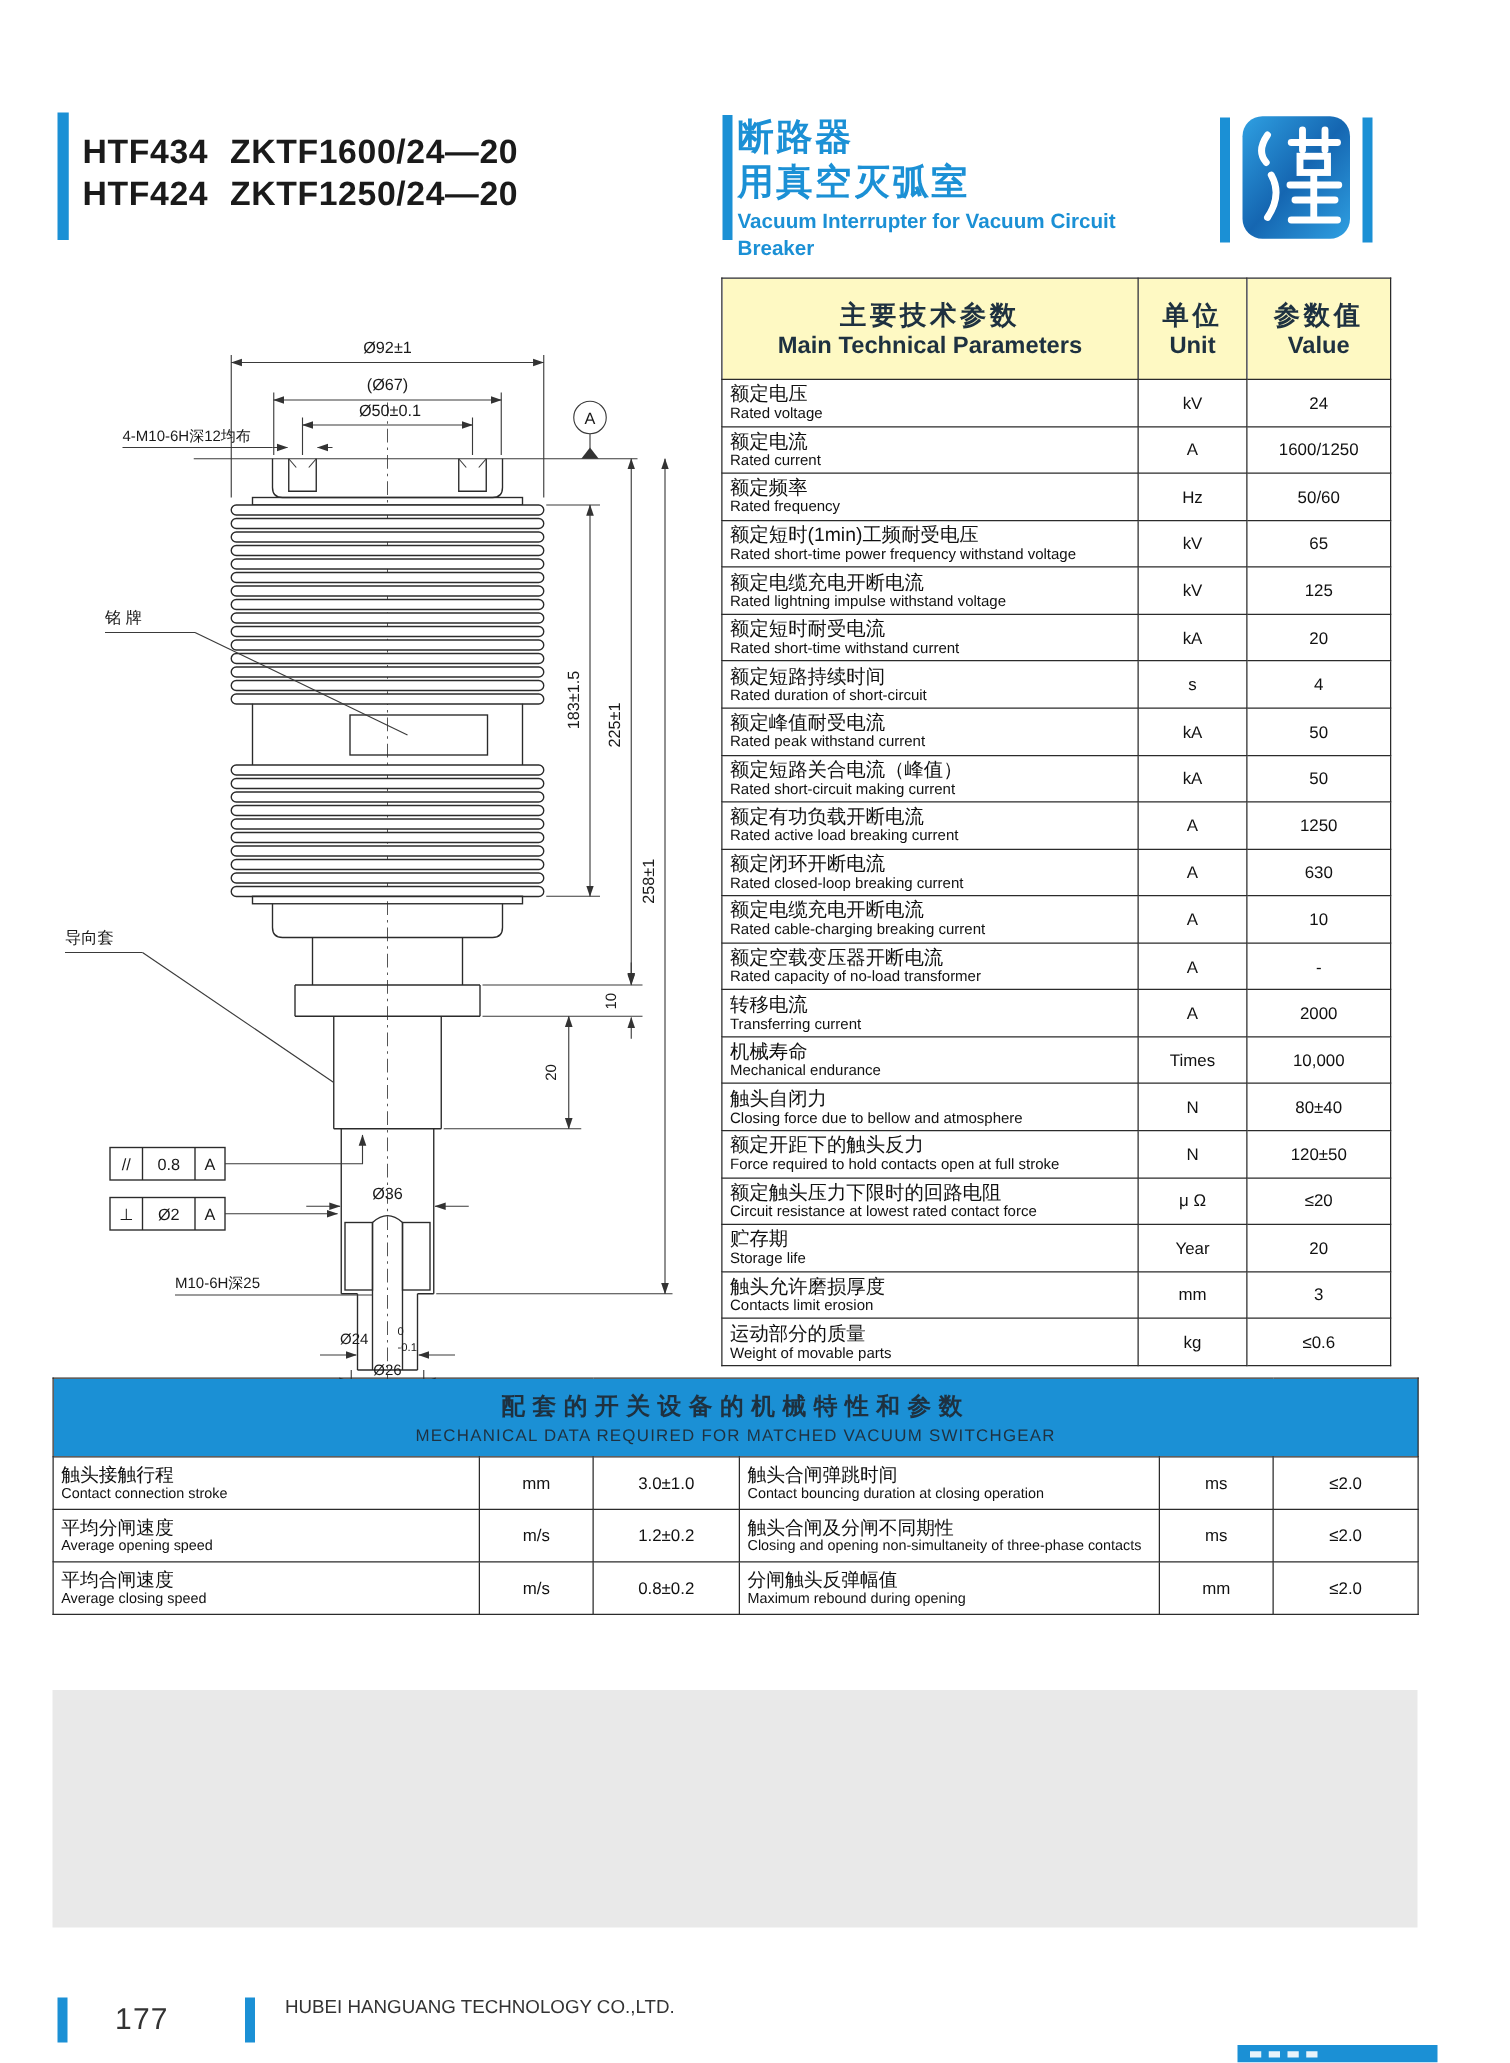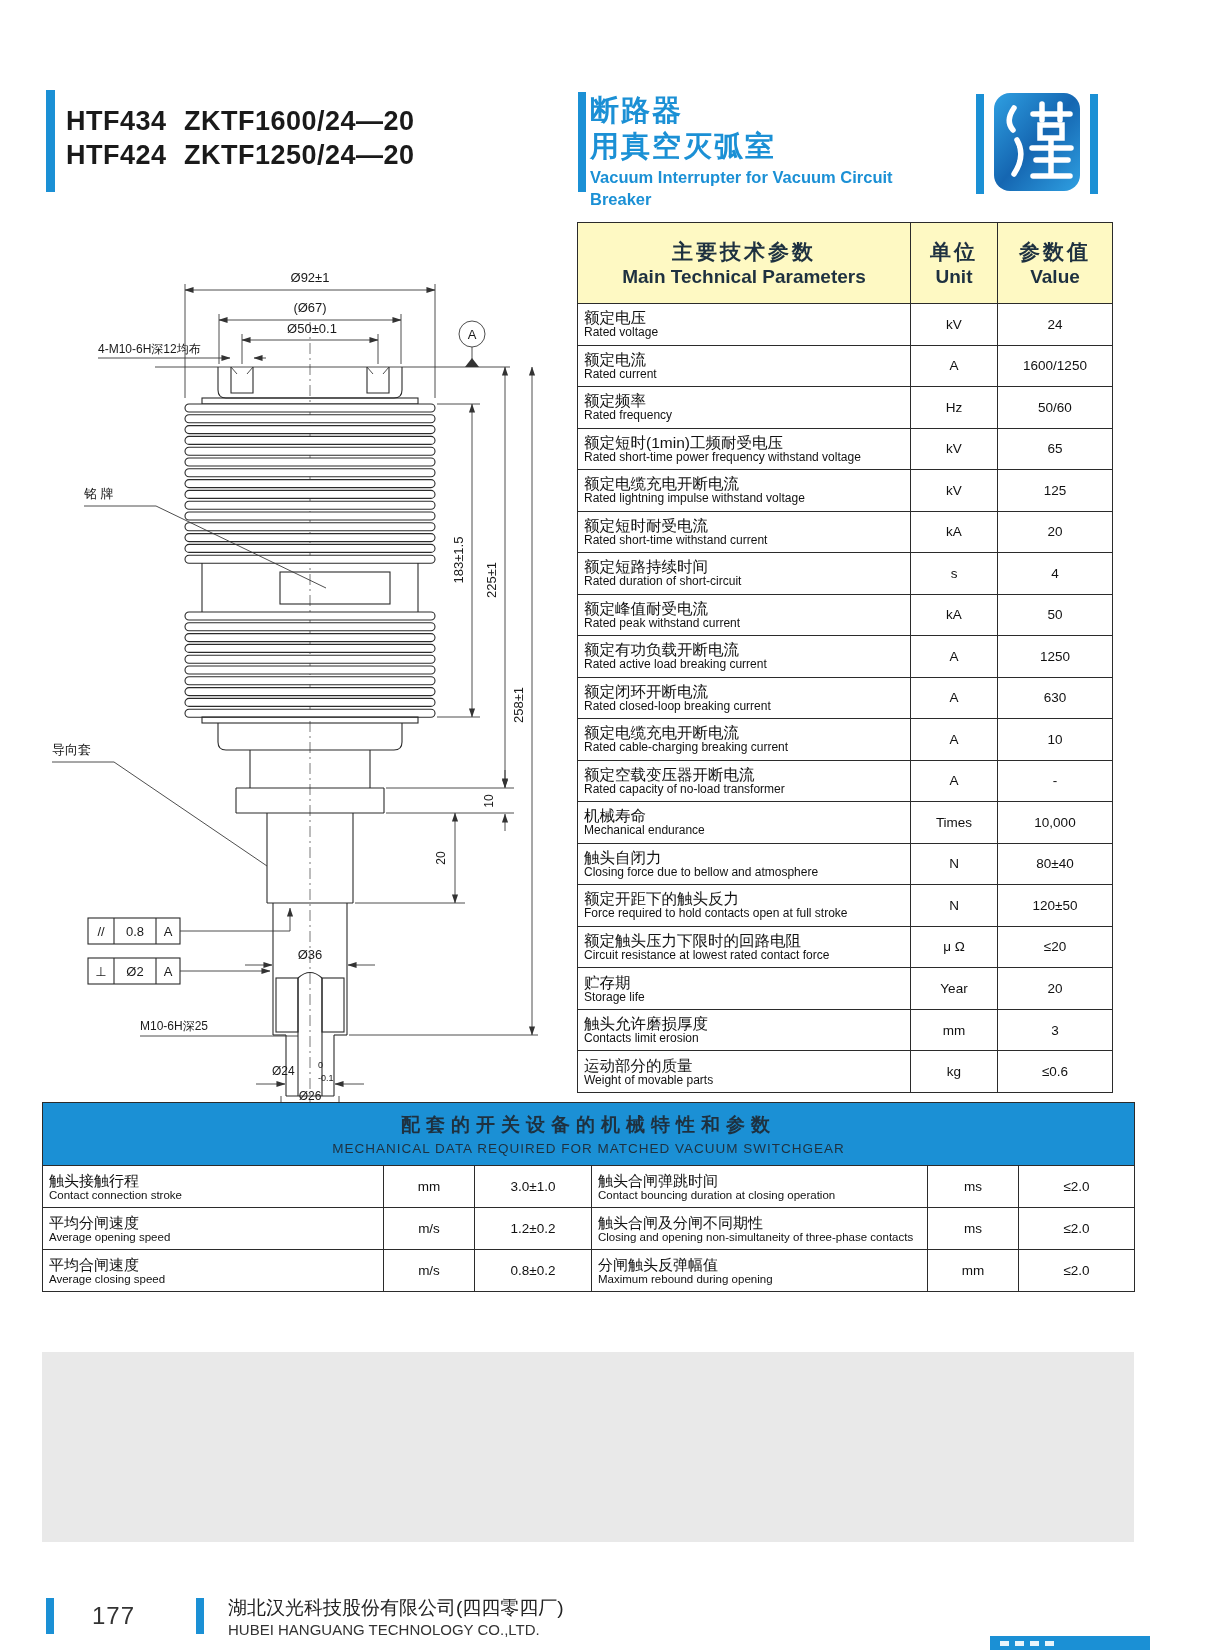"额定短路关合电流（峰值）" tr { html: none -> <tr> <td> <span>额定短路关合电流（峰值）</span> <span>Rated short-circuit making current</span> </td> <td>kA</td> <td>50</td> </tr> }
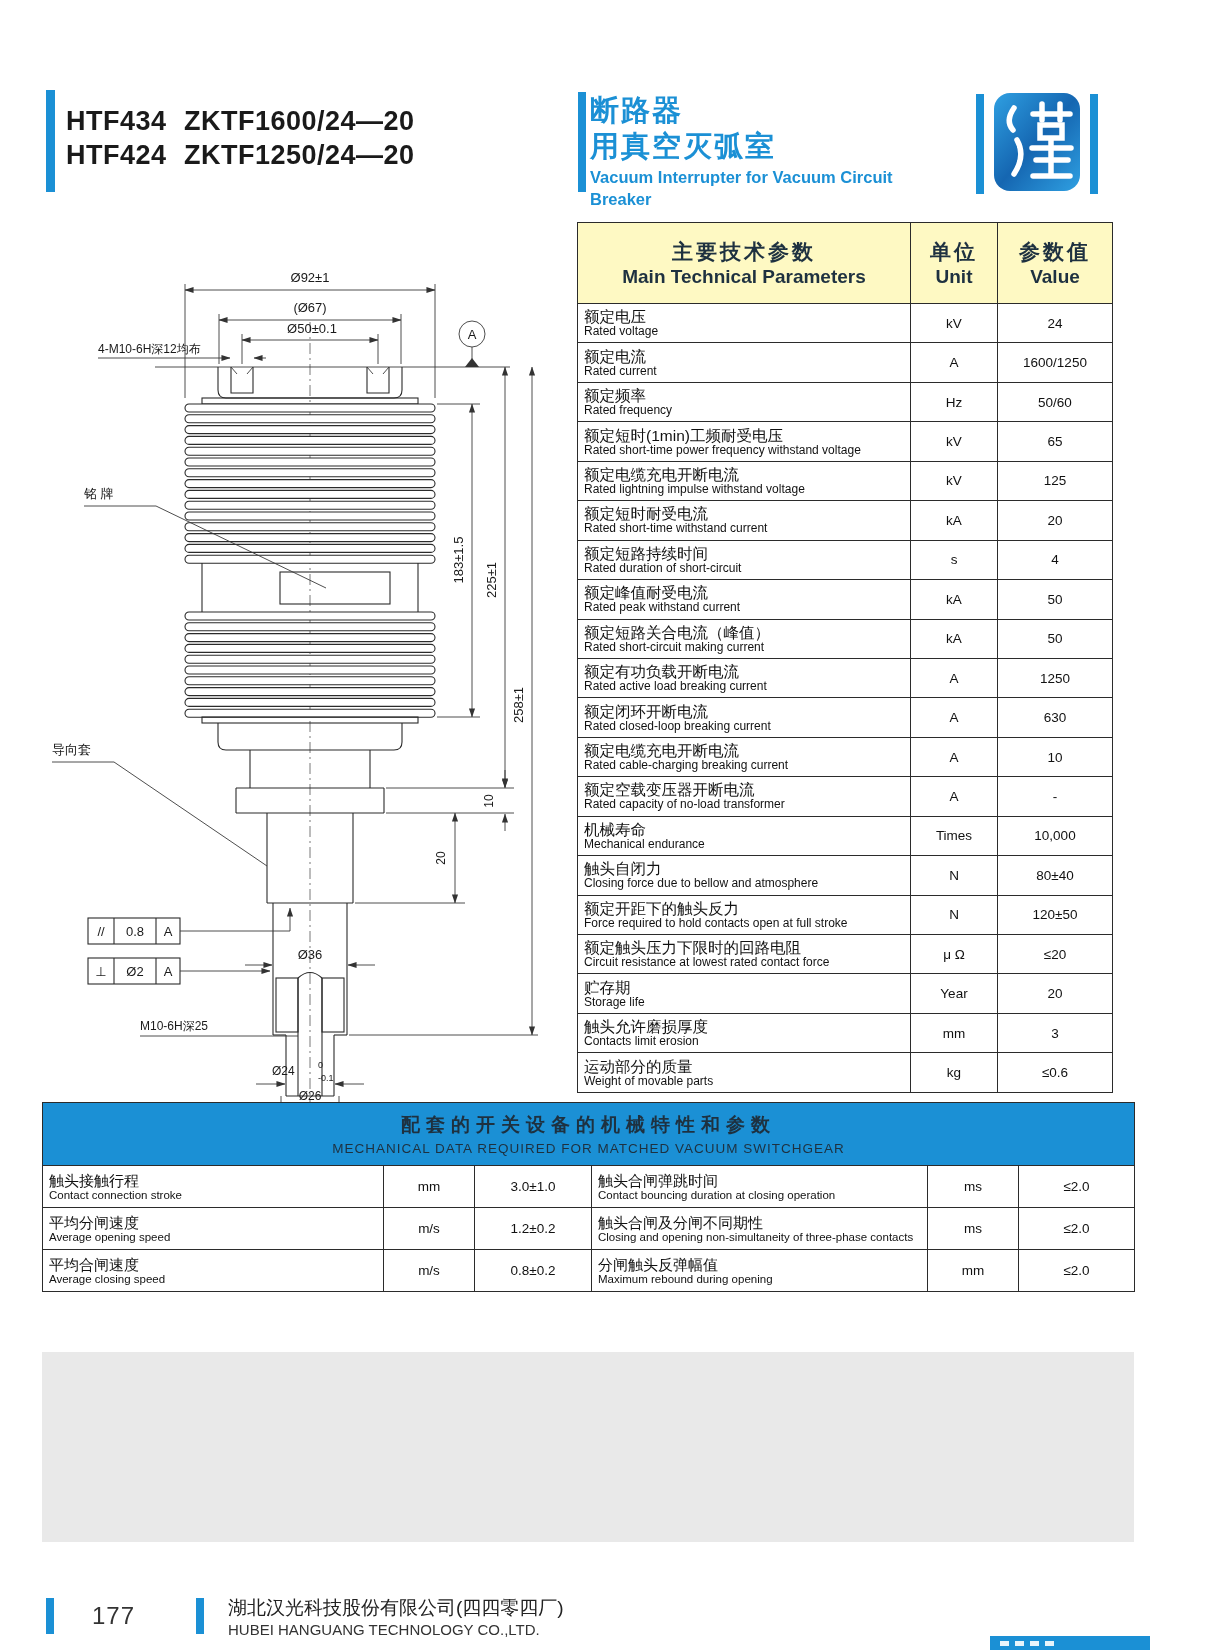"转移电流" tr { html: none -> <tr> <td> <span>转移电流</span> <span>Transferring current</span> </td> <td>A</td> <td>2000</td> </tr> }
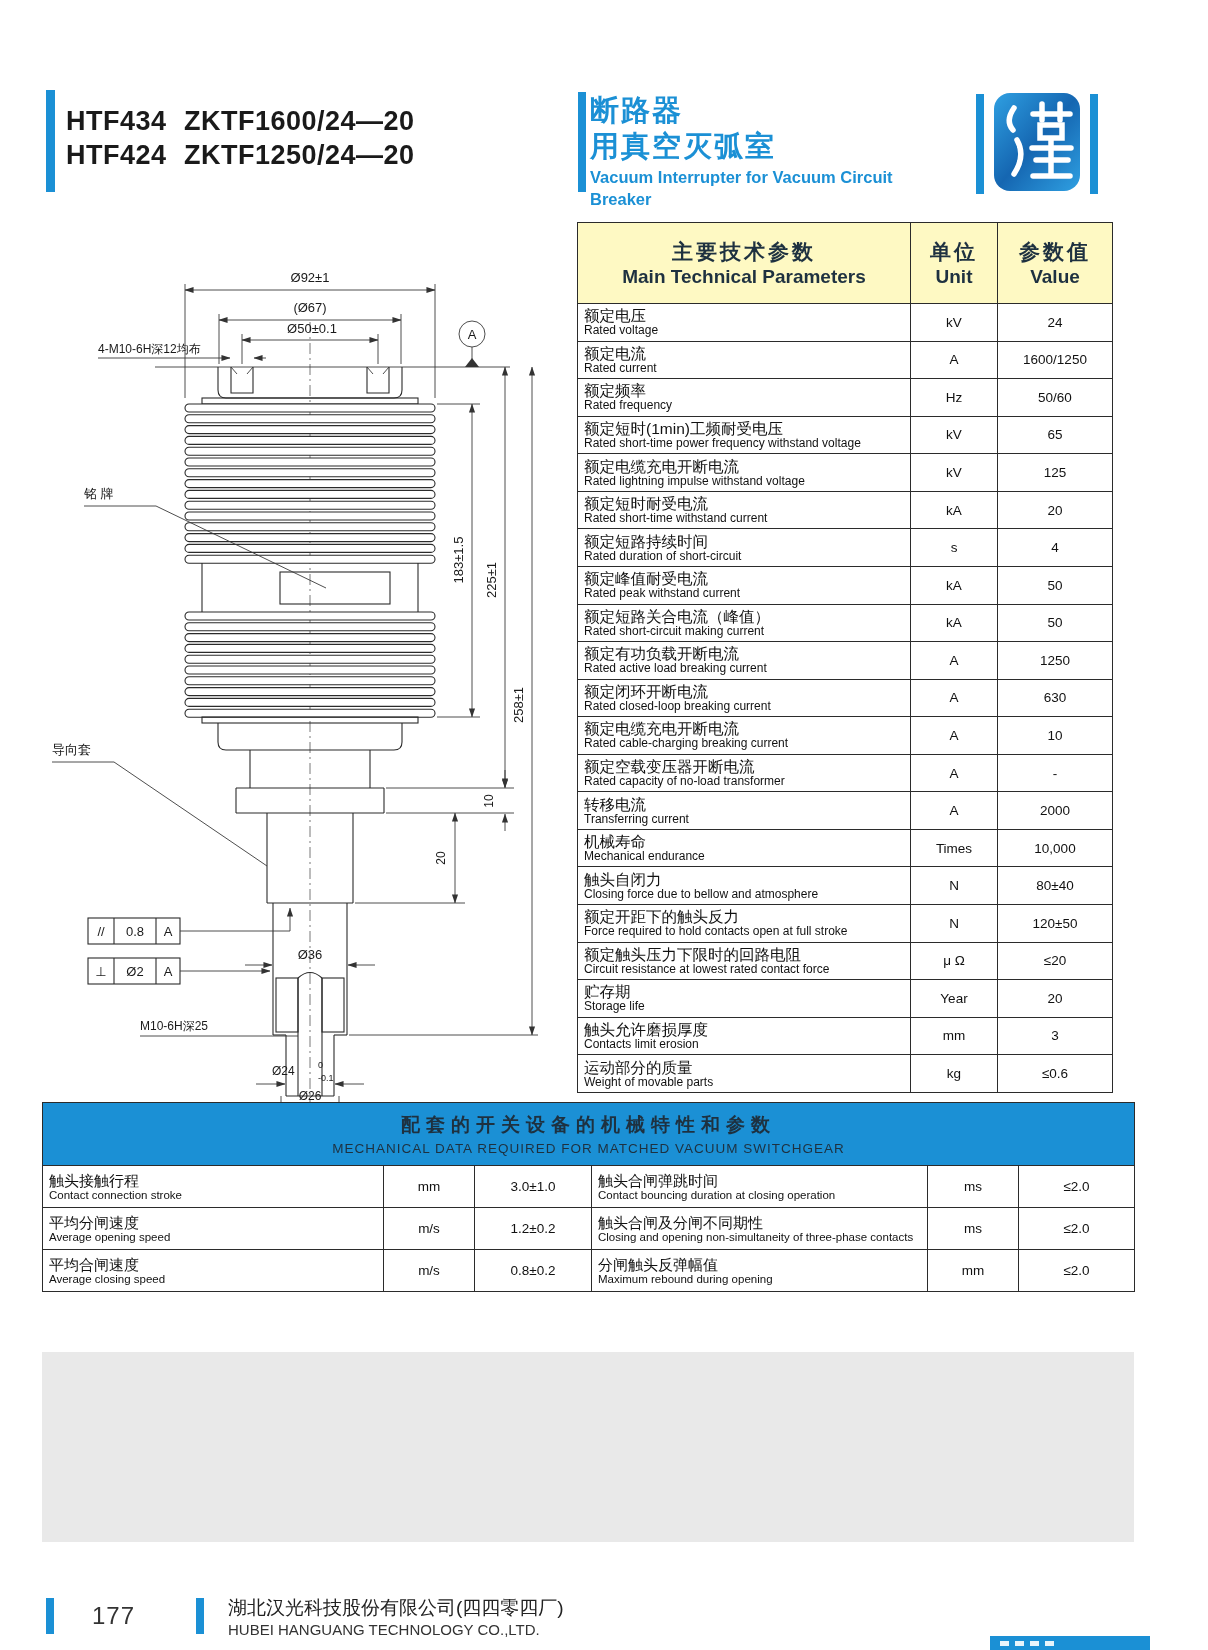"湖北汉光科技股份有限公司(四四零四厂)" div.zh { html: <div>湖北汉光科技股份有限公司(四四零四厂)</div> -> none }
